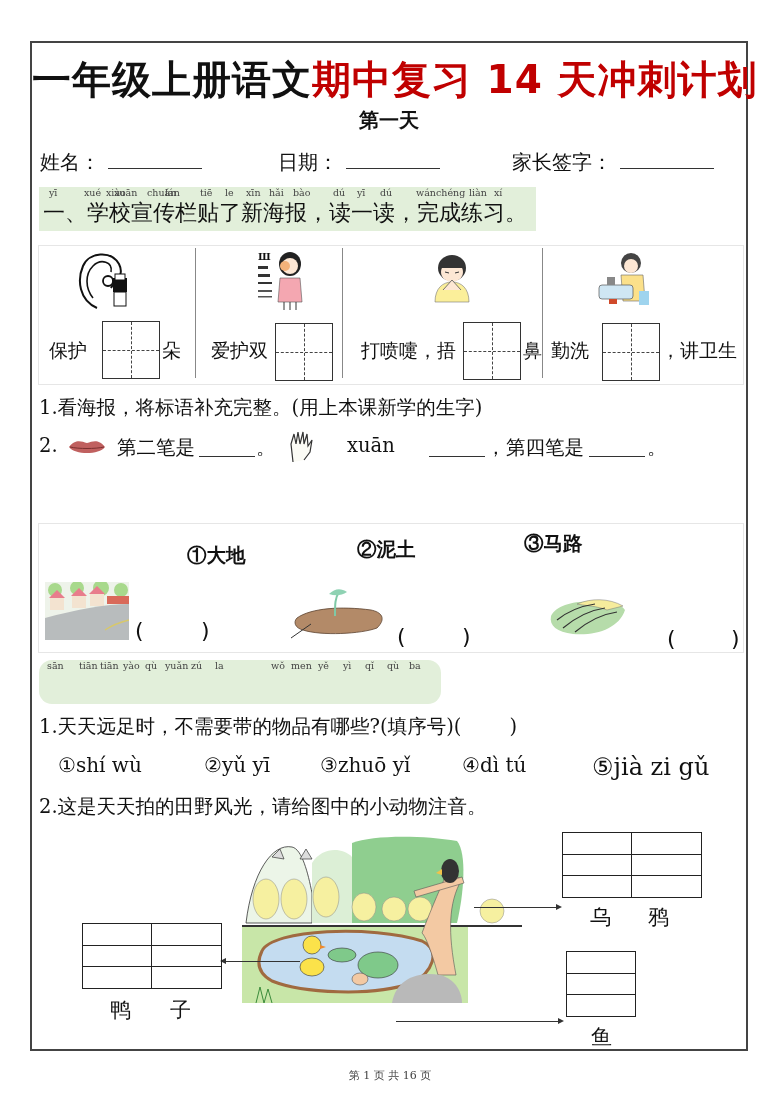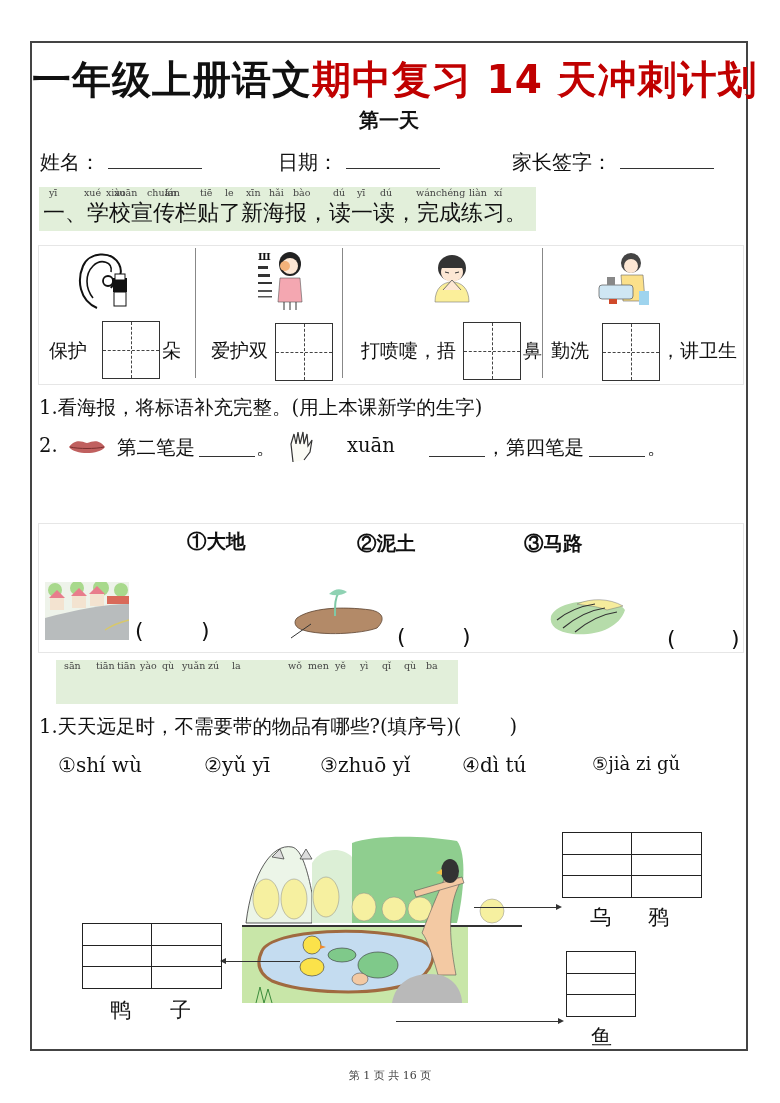"①大地" div.abs { top: 4px -> 18px }
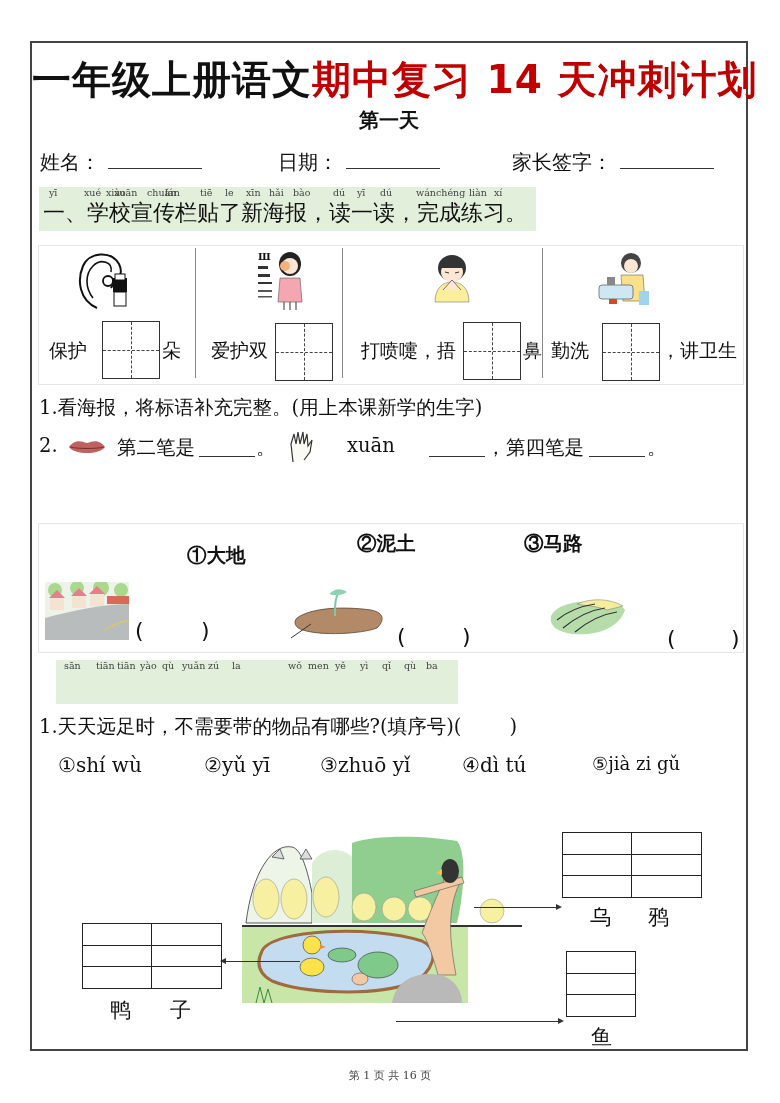"②泥土" div.abs { top: 6px -> 12px }
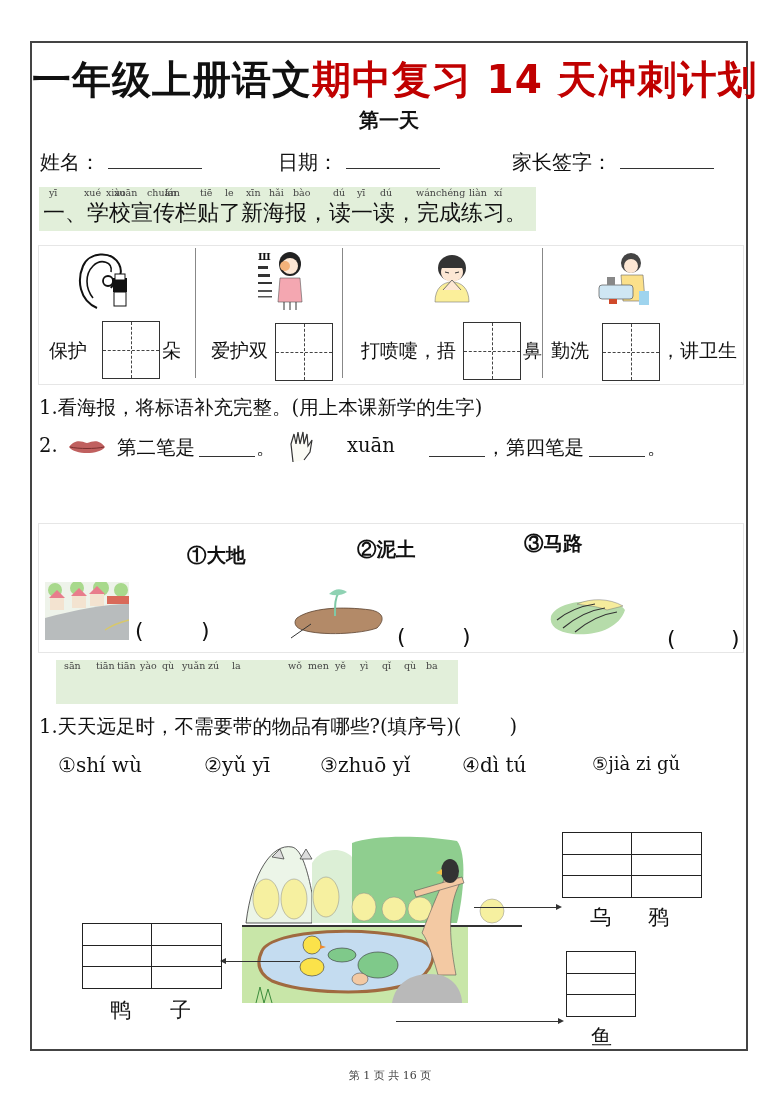"sān" div.abs { border-radius: none -> 13px; left: 24px -> 7px }
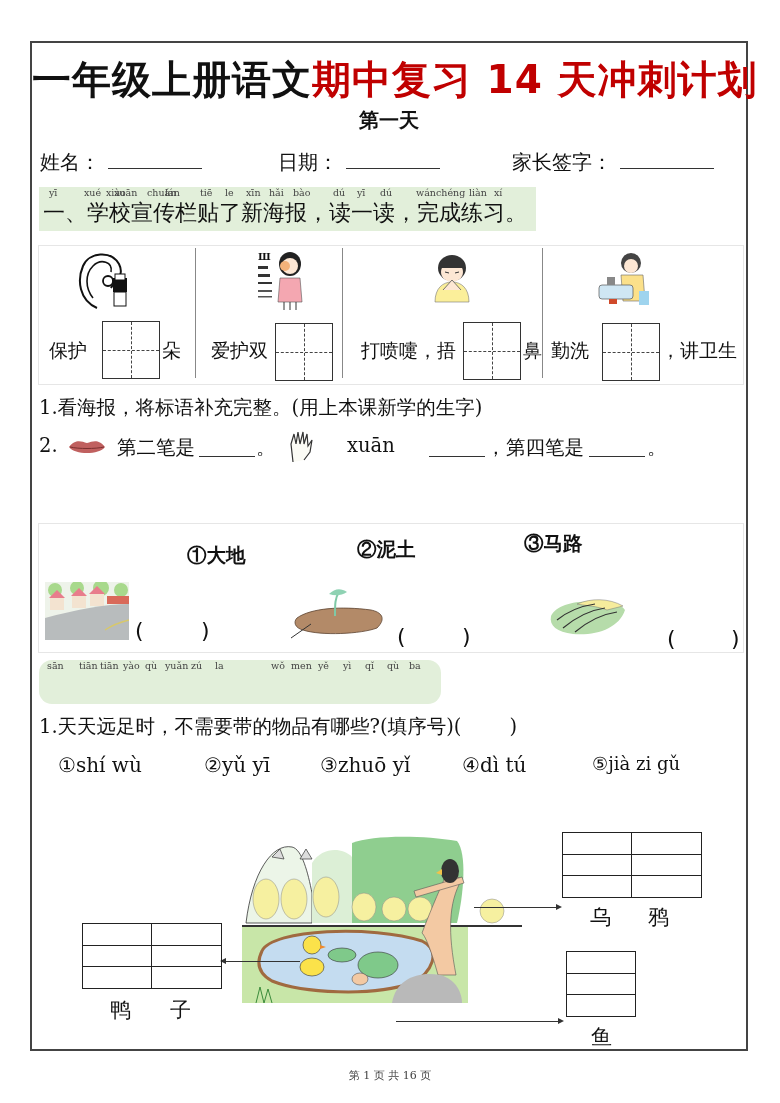"⑤jià zi gǔ" div.abs { font-size: 18px -> 24px }
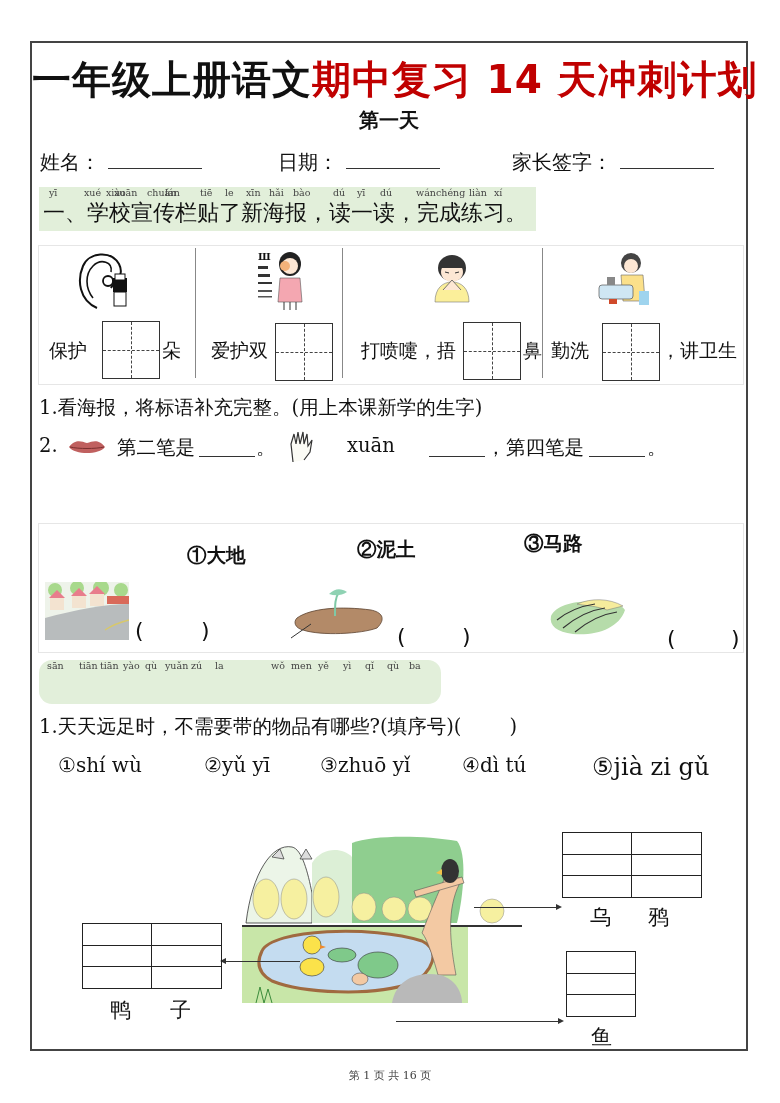"2.这是天天拍的田野风光，请给图中的小动物注音。" div.abs { html: none -> <div>2.这是天天拍的田野风光，请给图中的小动物注音。</div> }
